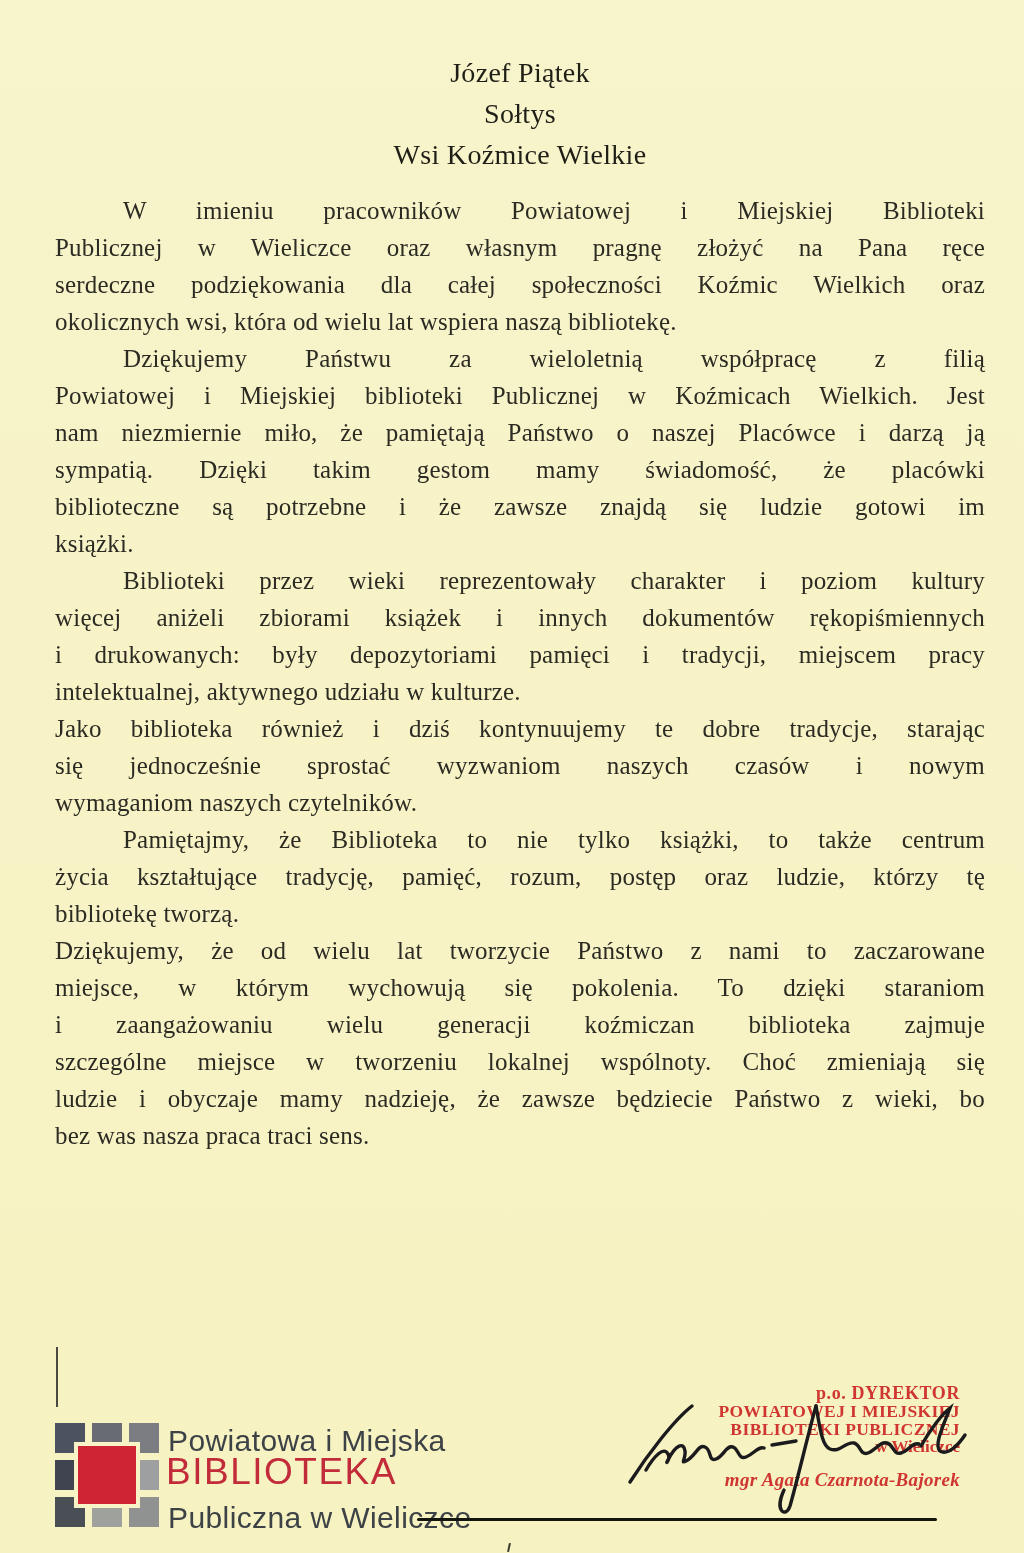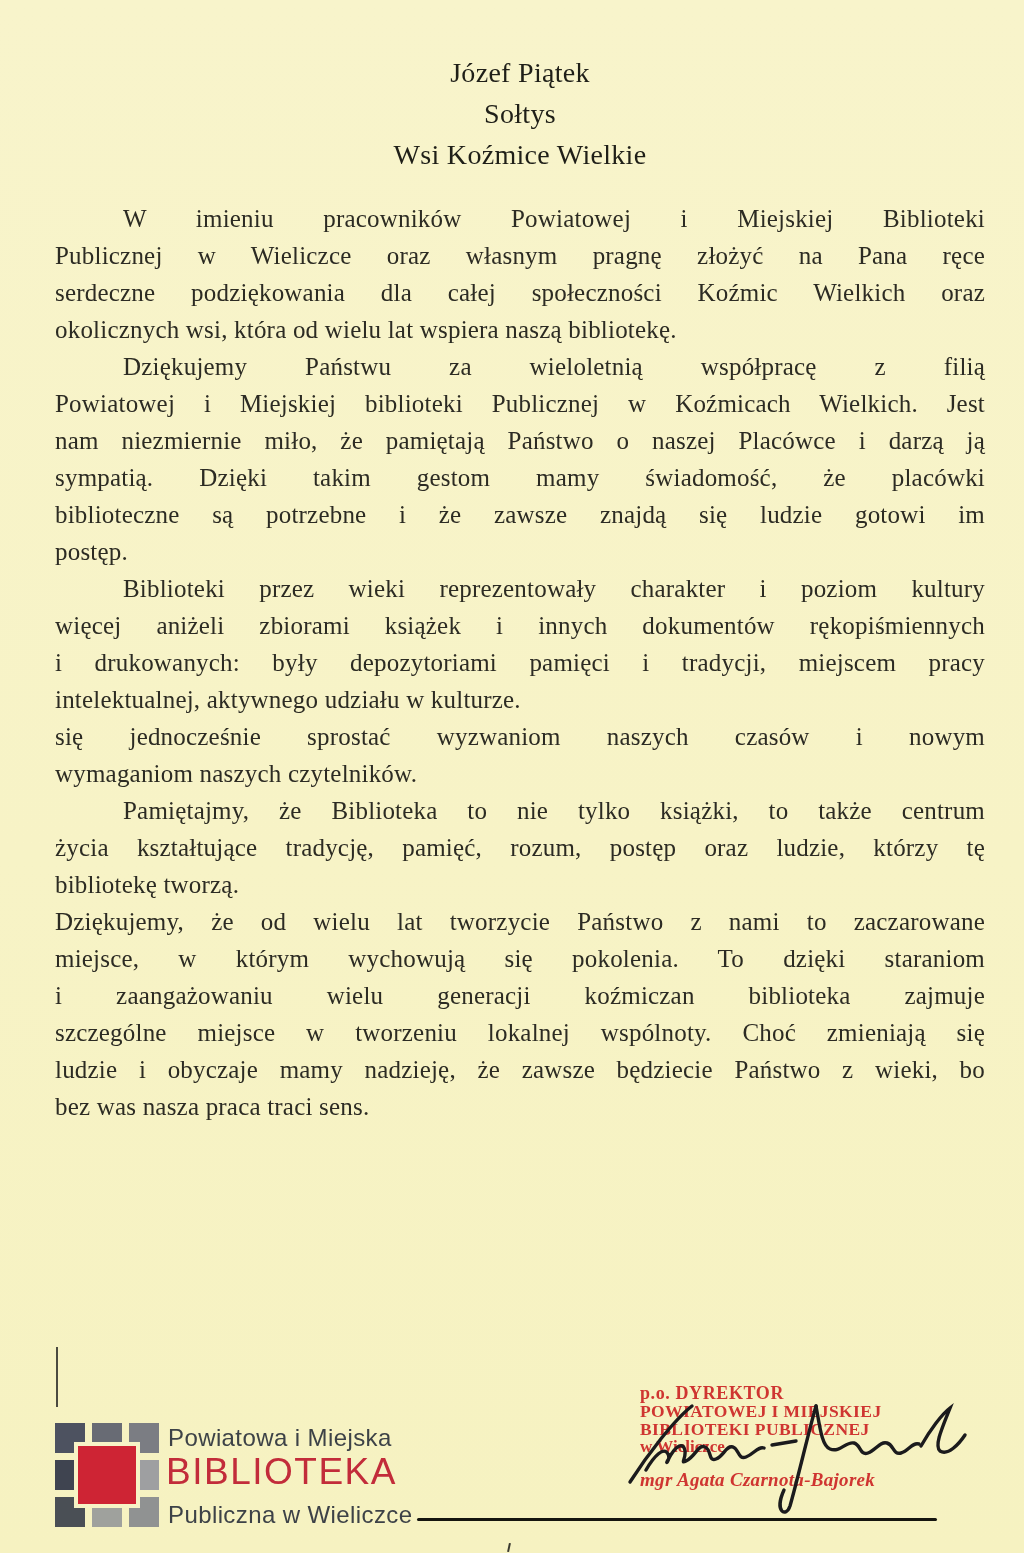"W imieniu pracowników Powiatowej i" .letter-body { top: 200px -> 192px }
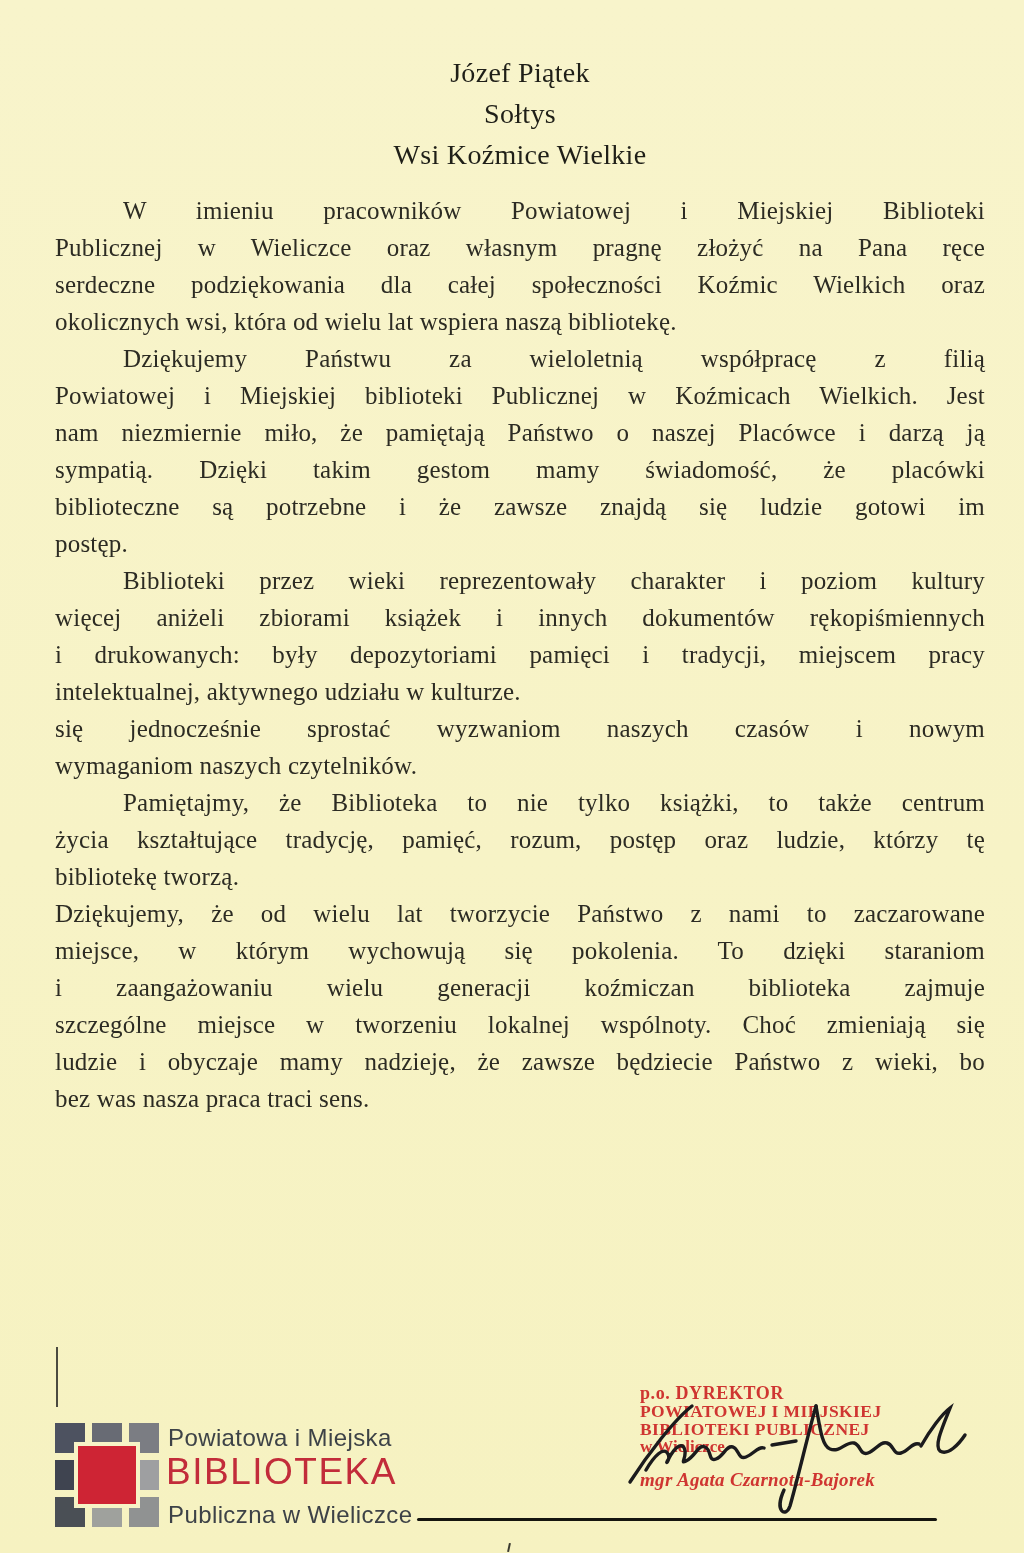"postęp." div.jline { text: postęp -> książki }
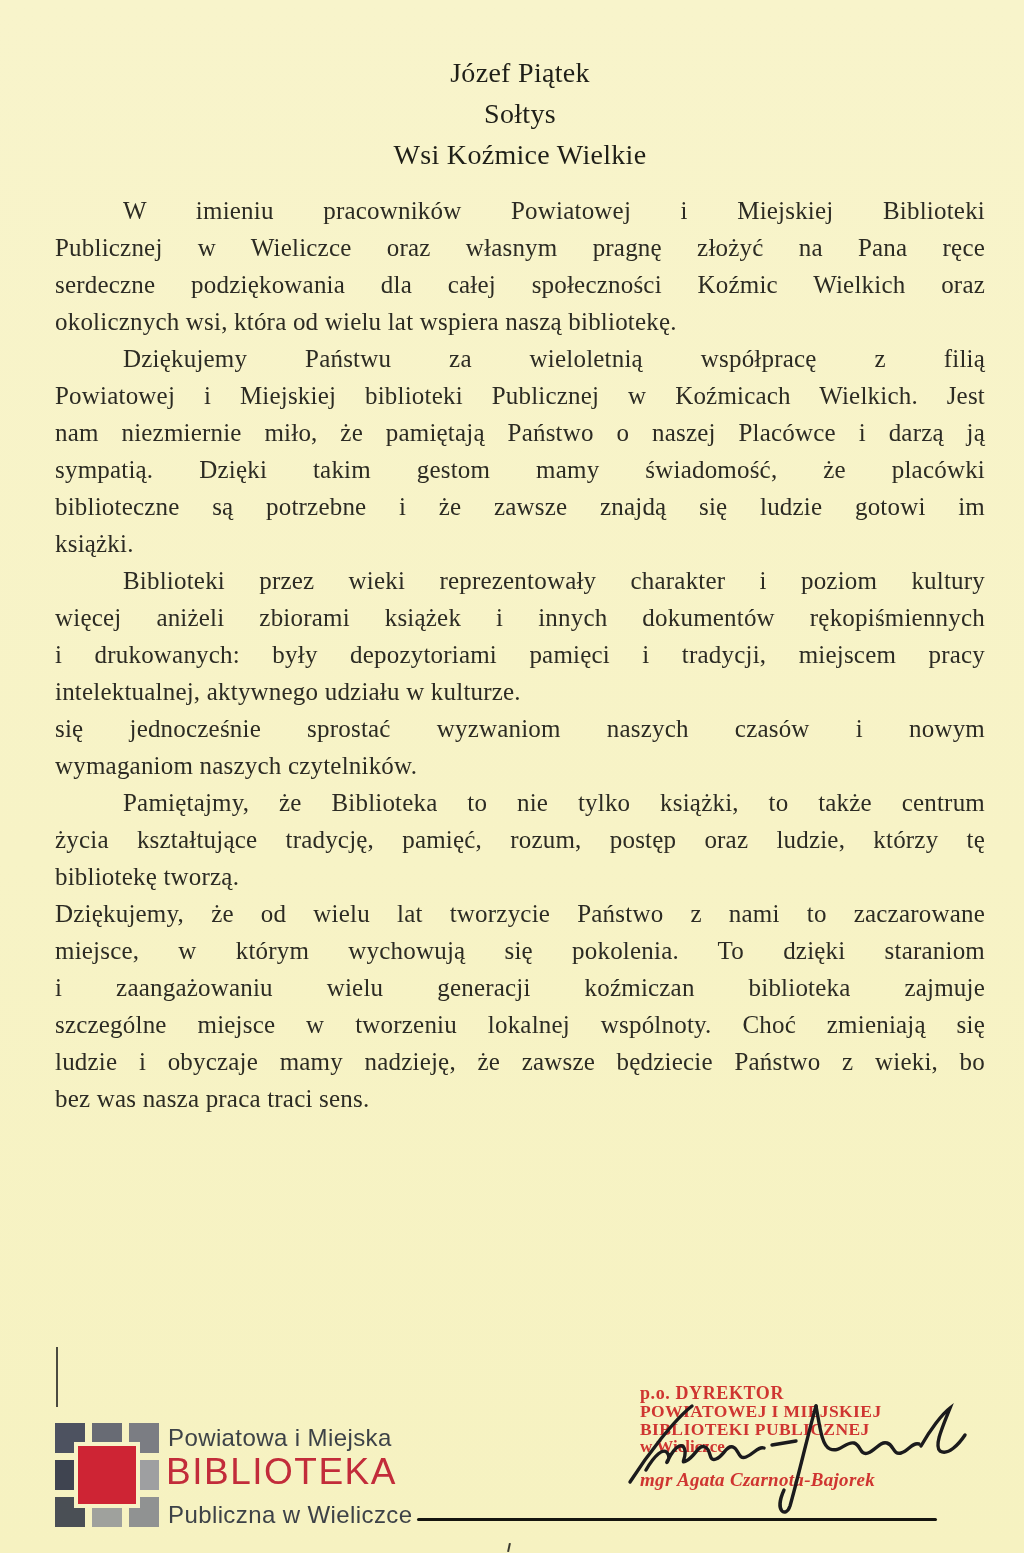"Jako biblioteka również i dziś" div.jline { html: none -> <div>Jako biblioteka również i dziś kontynuujemy te dobre tradycje, starając</div> }
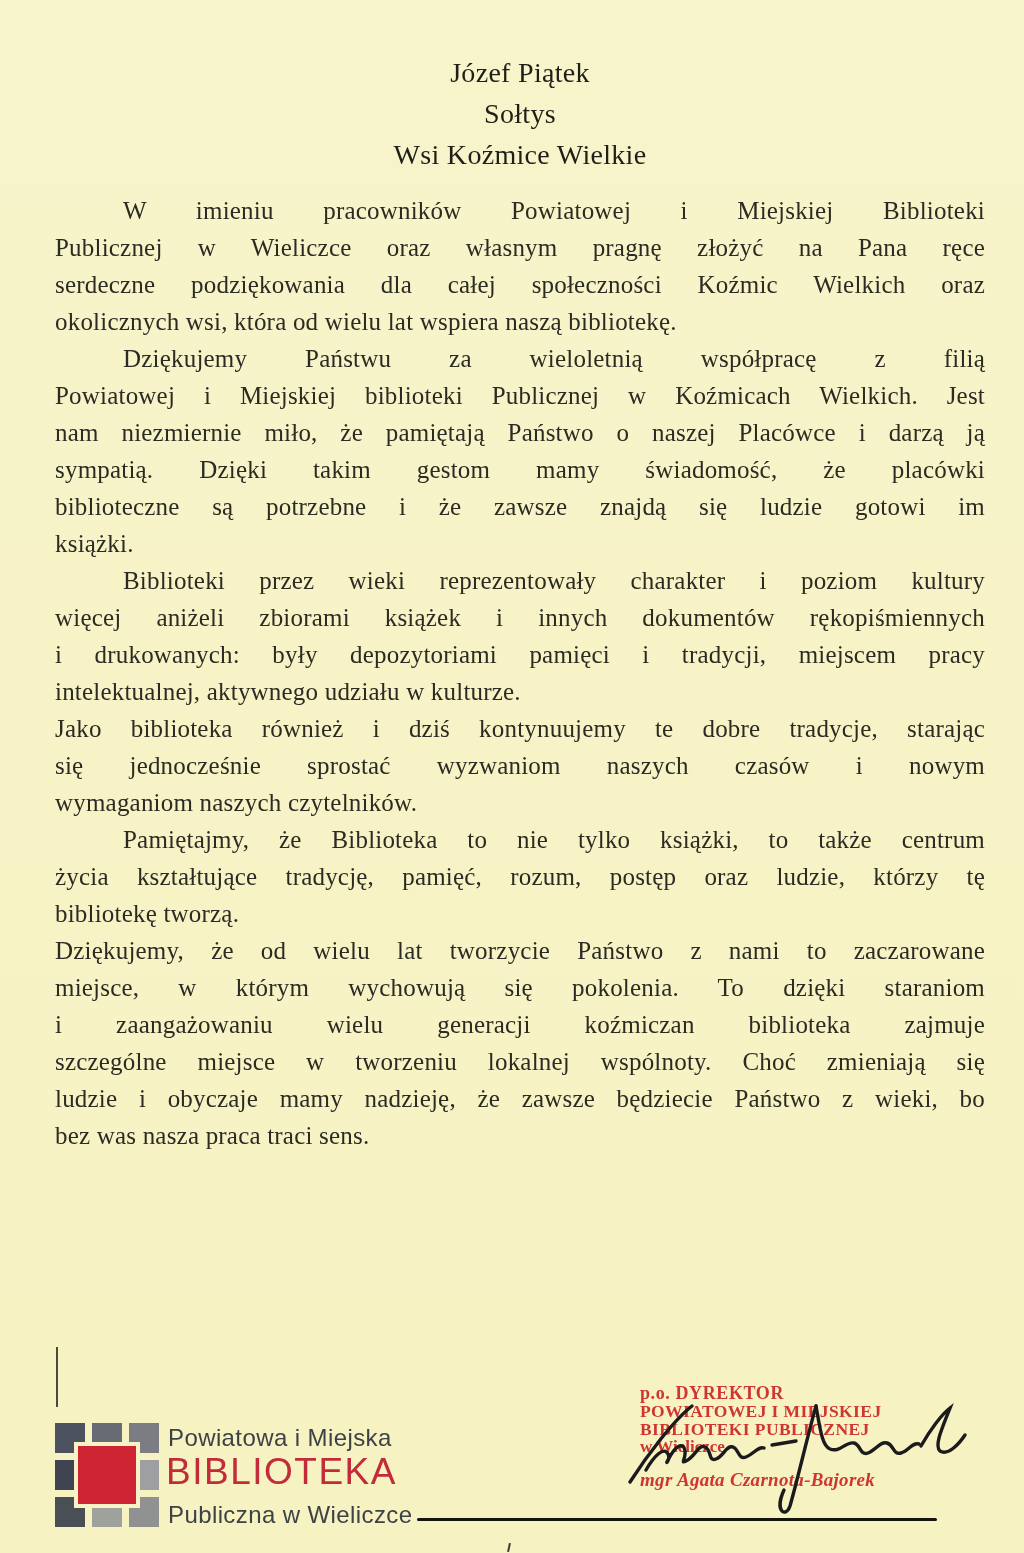"p.o. DYREKTOR" .stamp { text-align: left -> right }
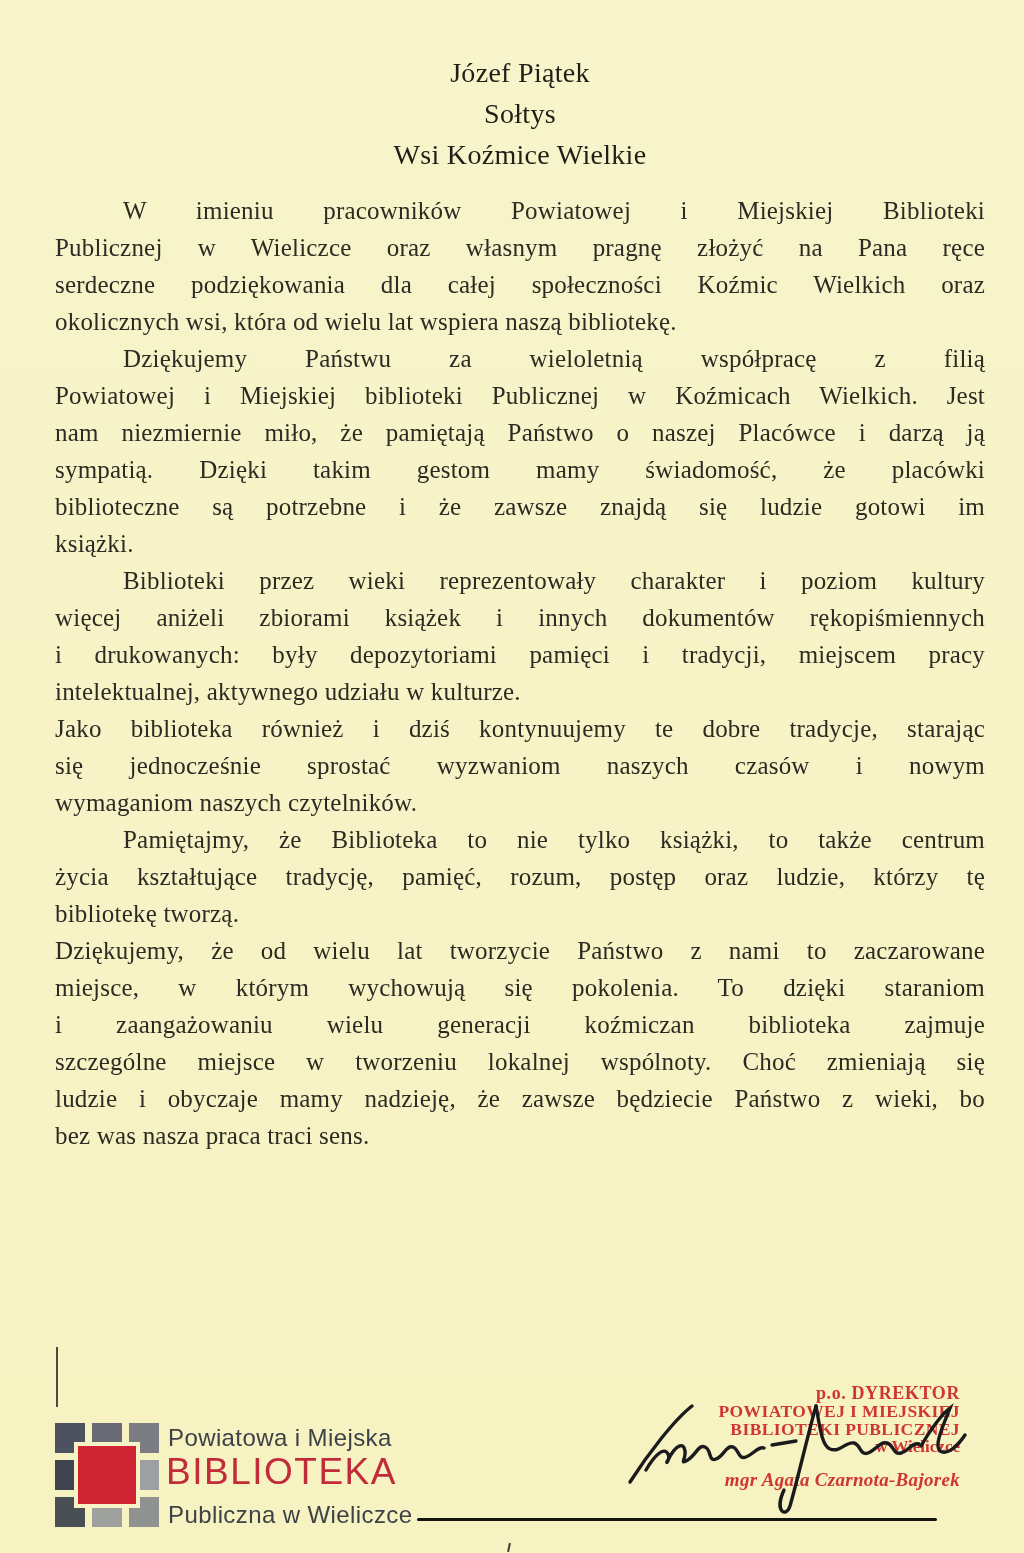"Powiatowa i Miejska" .logo-top, .logo-bottom { font-size: 24px -> 30px }
